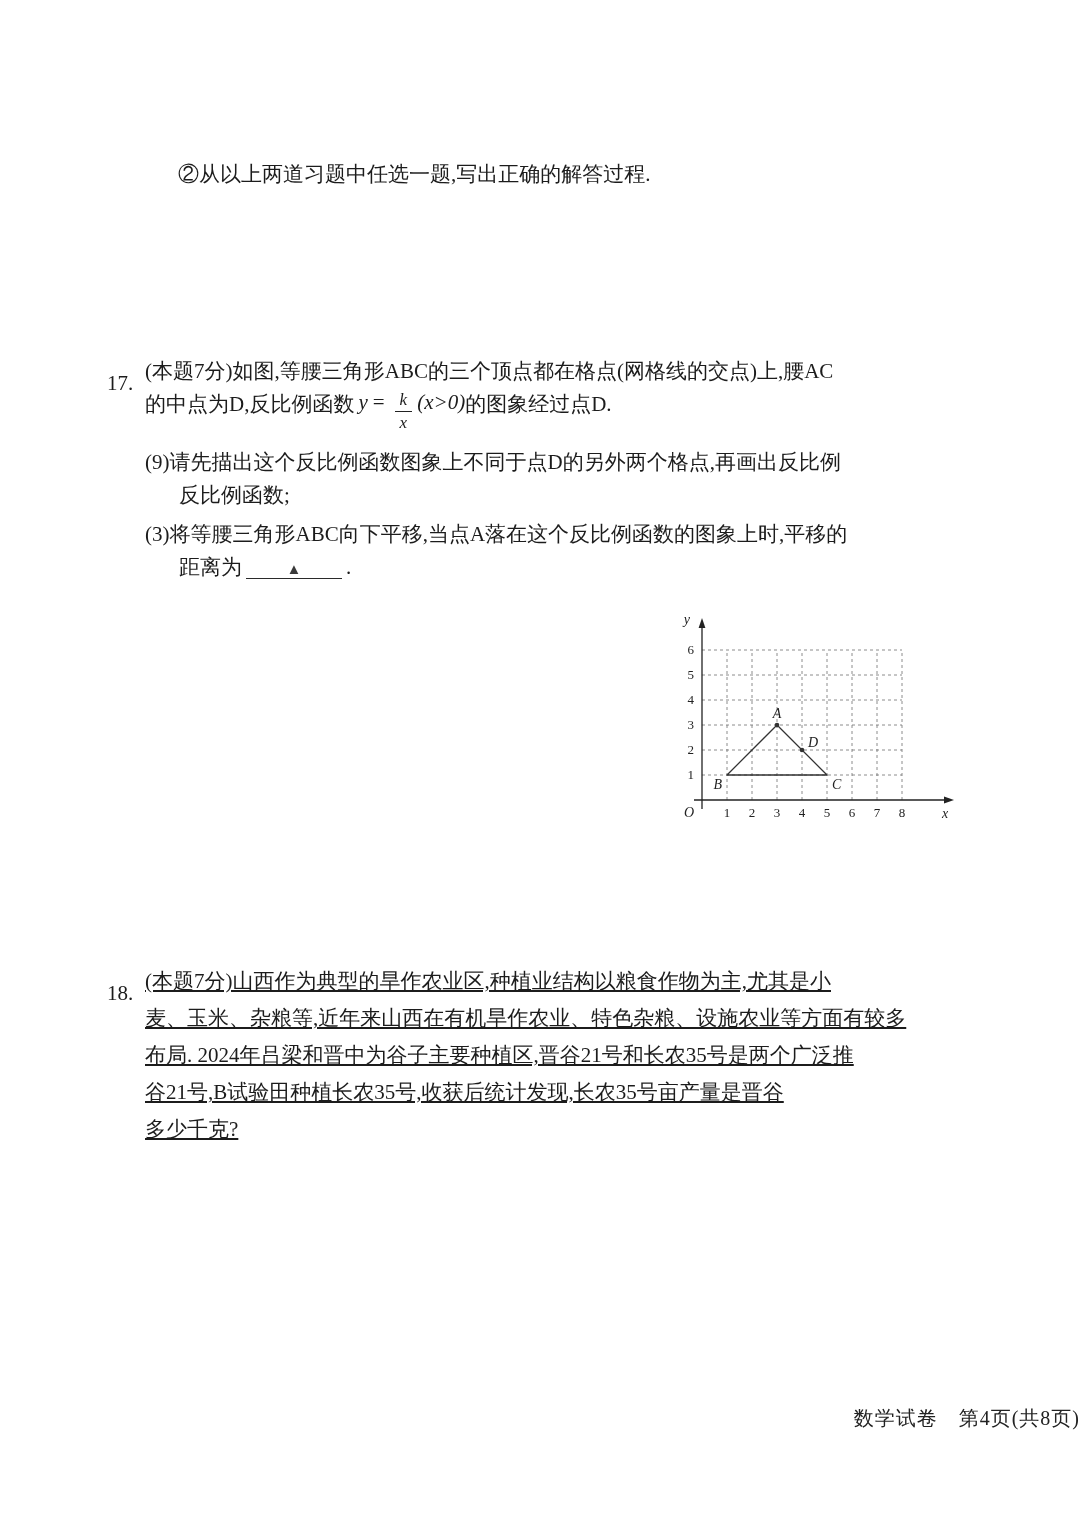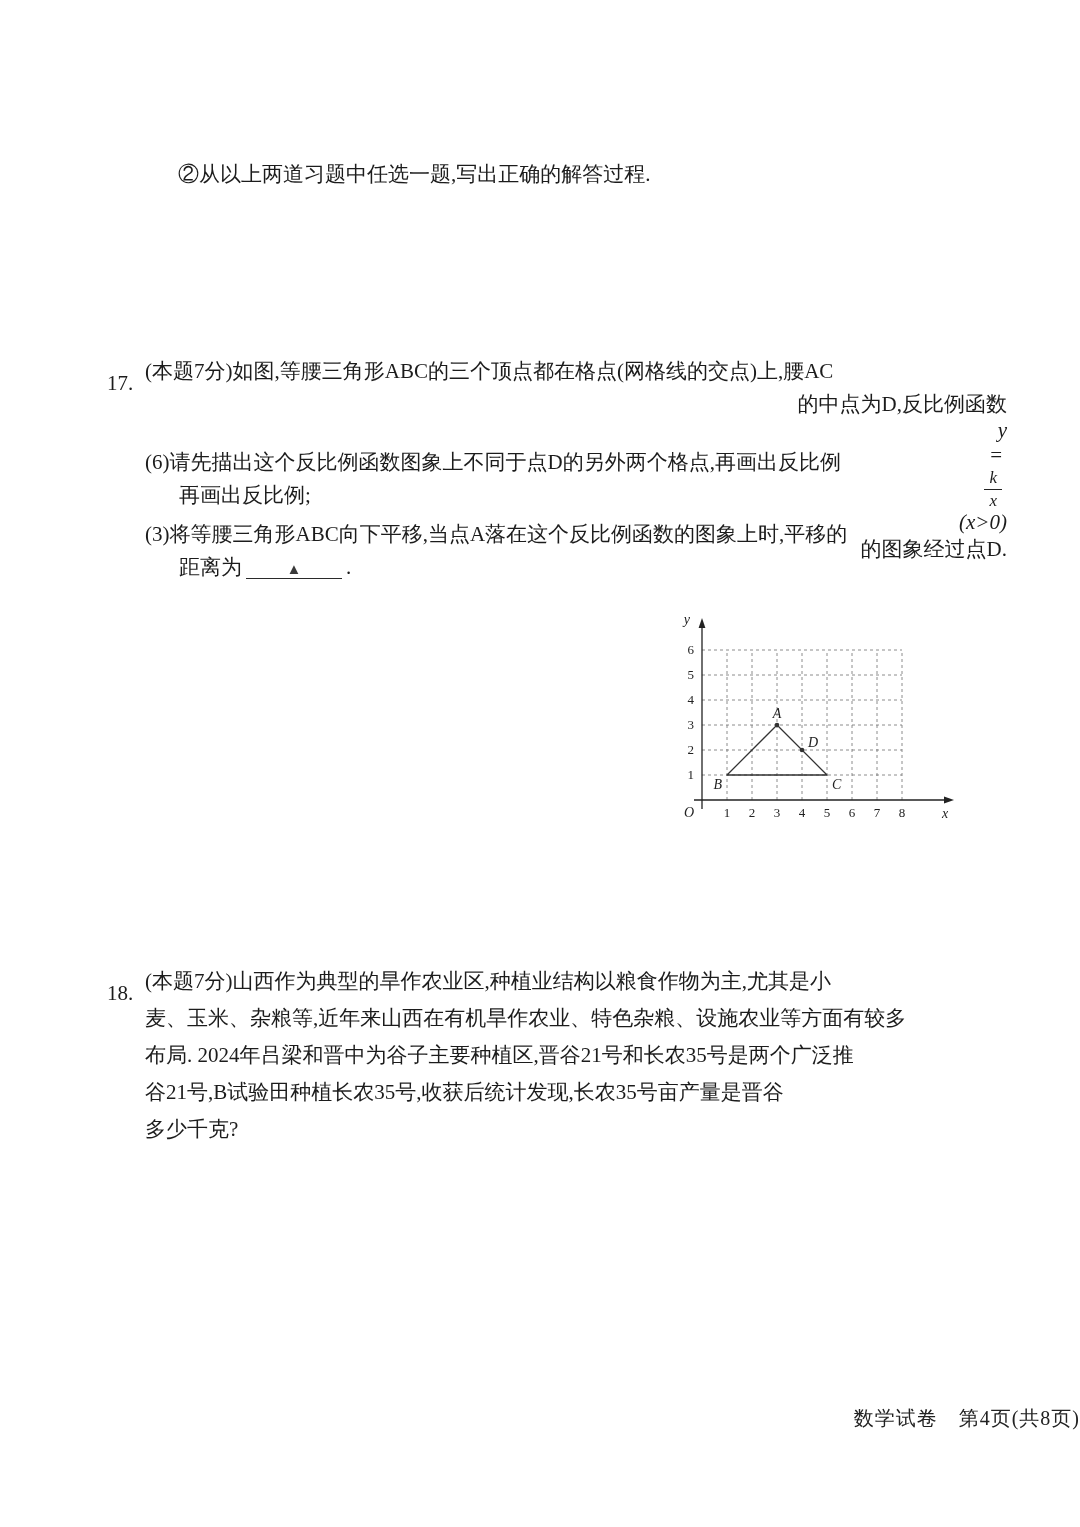"的中点为D,反比例函数" .l2row { align-items: flex-end -> flex-start; flex-direction: column -> none }
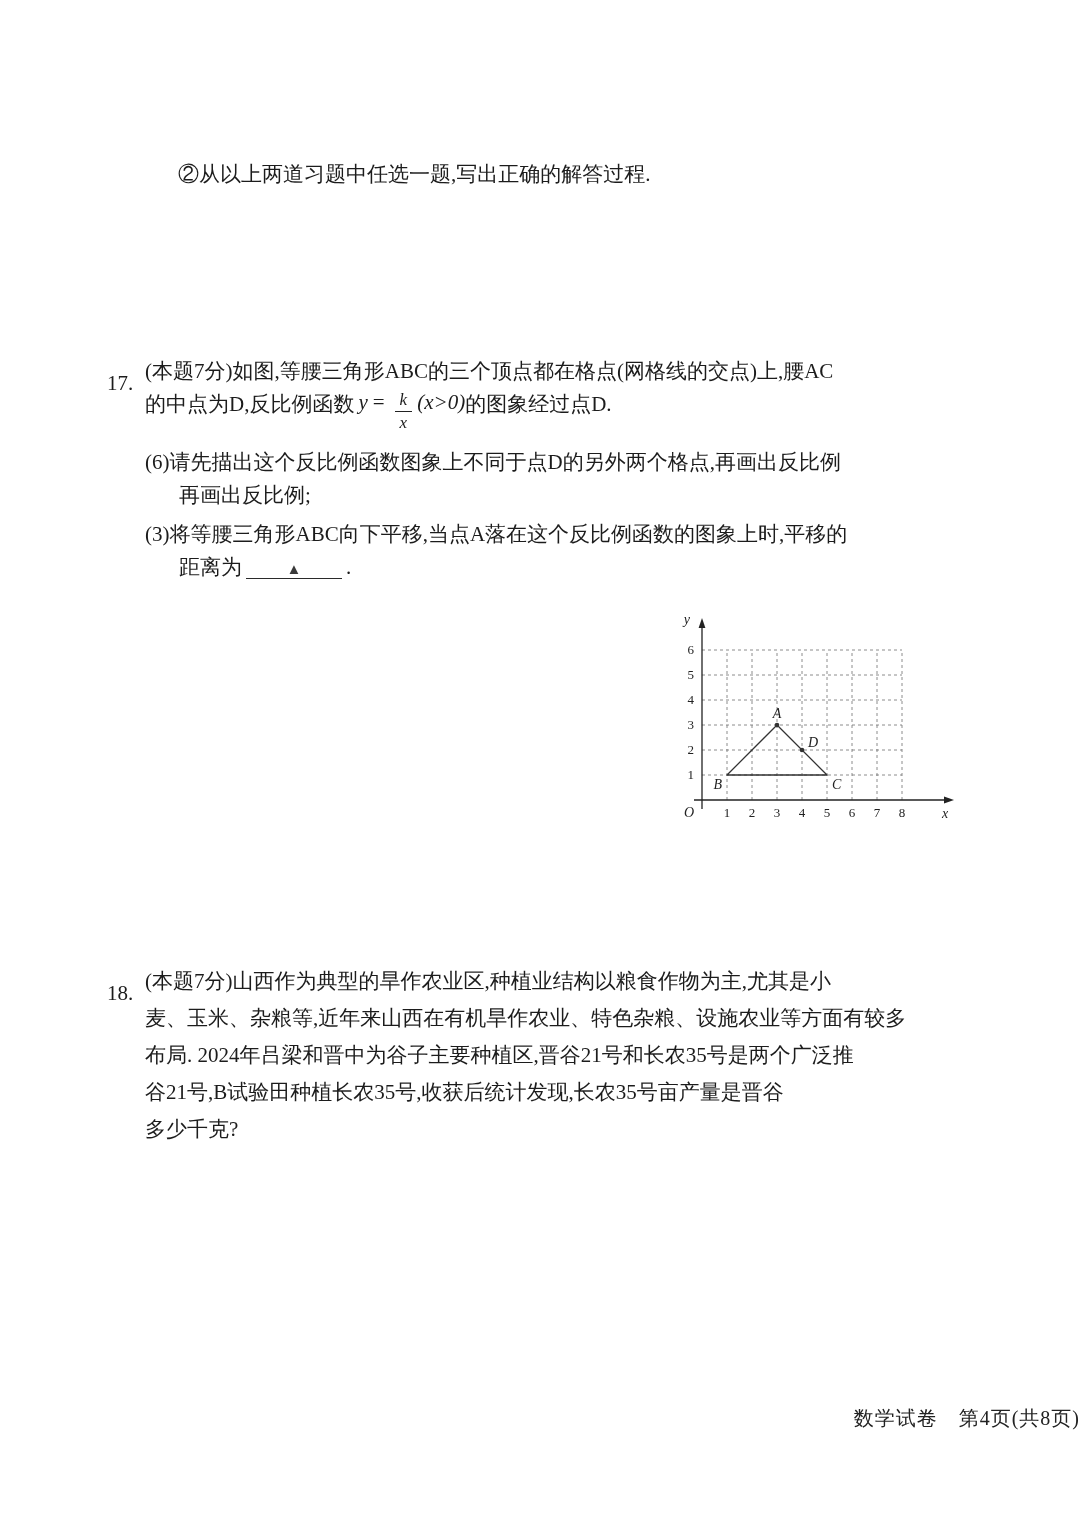"(6)请先描出这个反比例函数图象上不同于点D的另外两个格点,再画出反比例" div.line { text: 6 -> 9 }
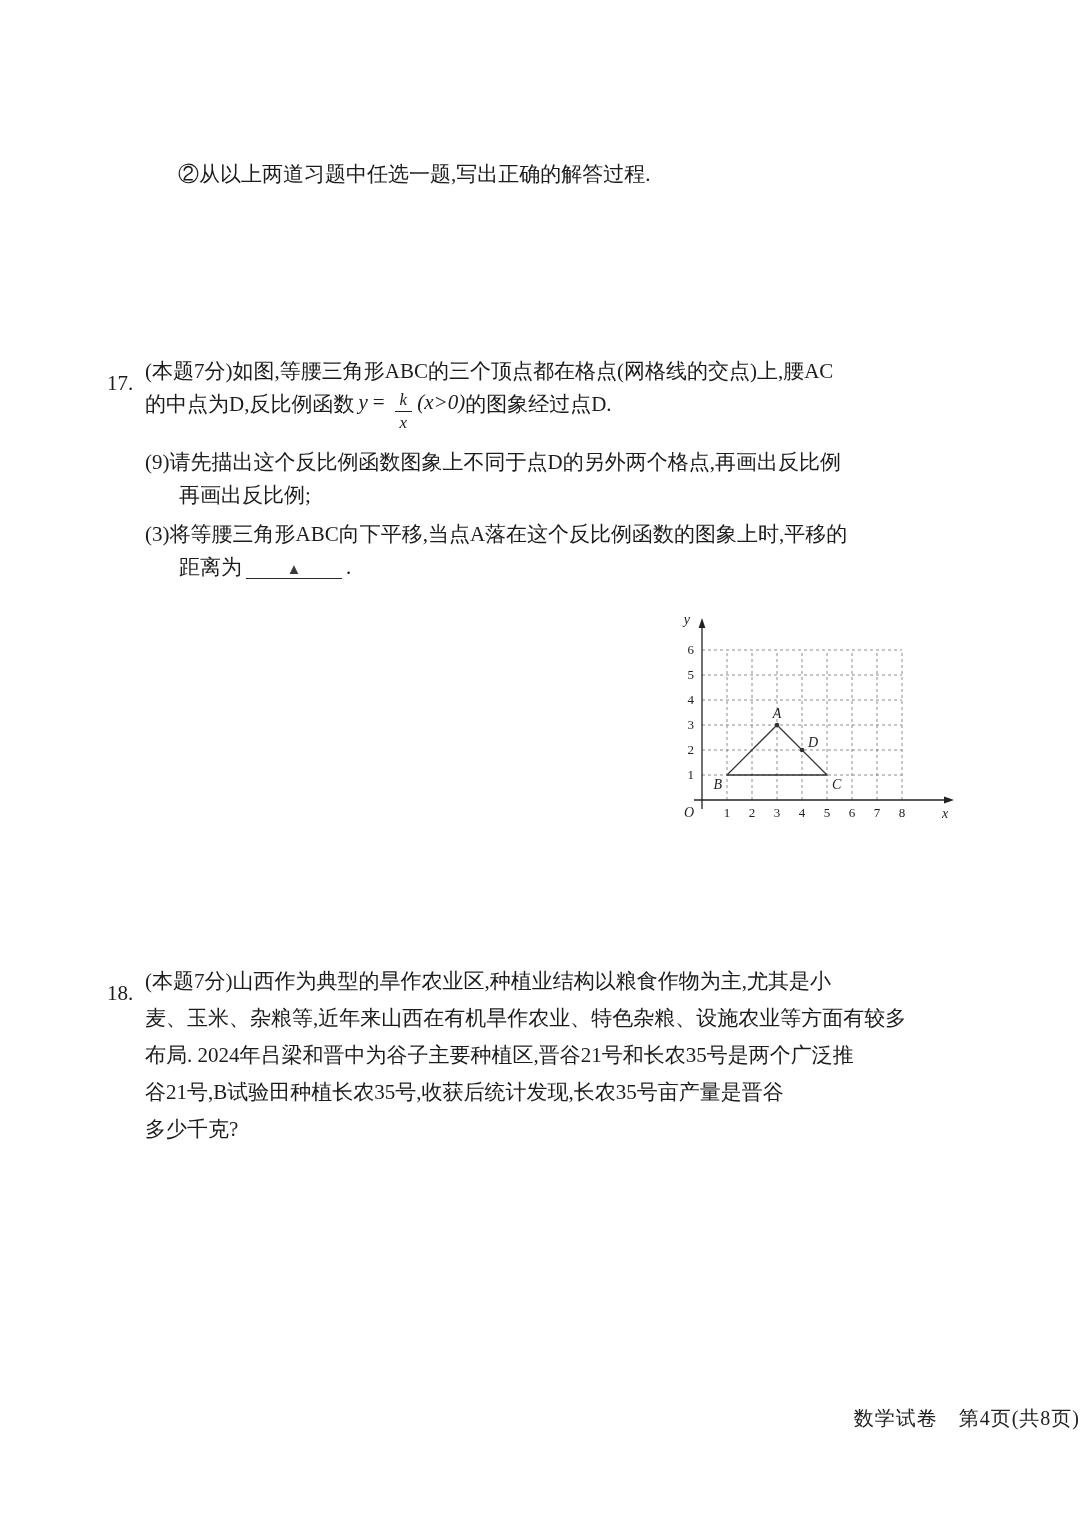"再画出反比例;" div.line { text: 再画出反比例 -> 反比例函数 }
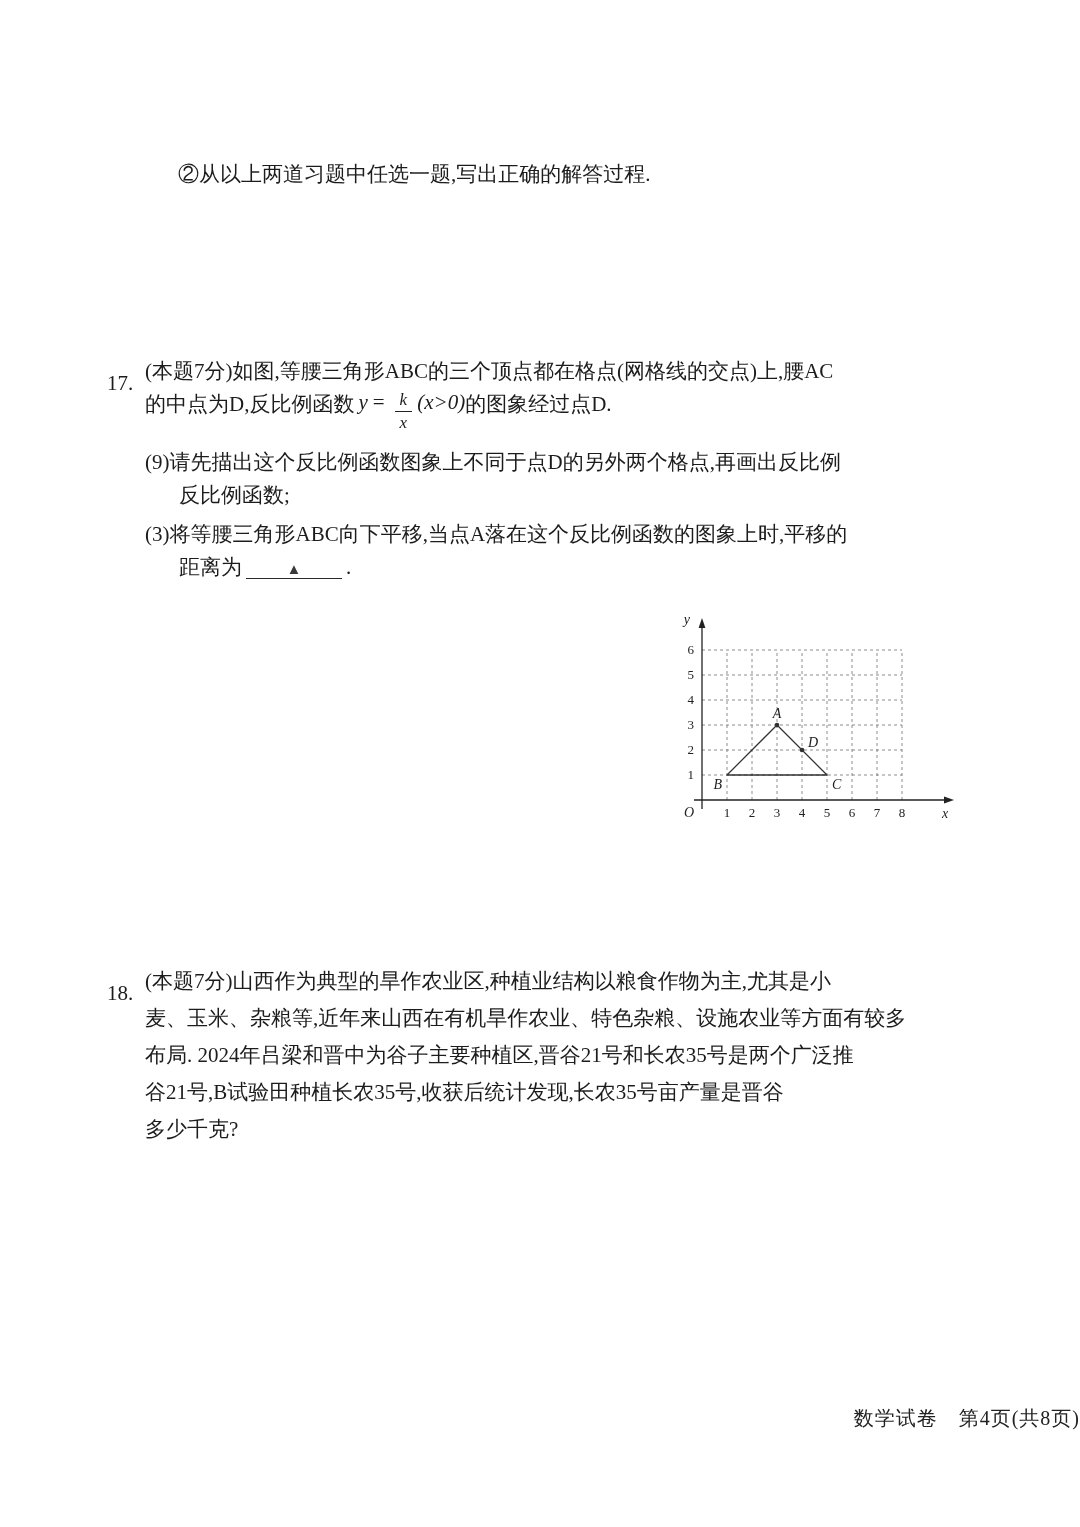"18." .q18 { text-decoration: none -> underline }
